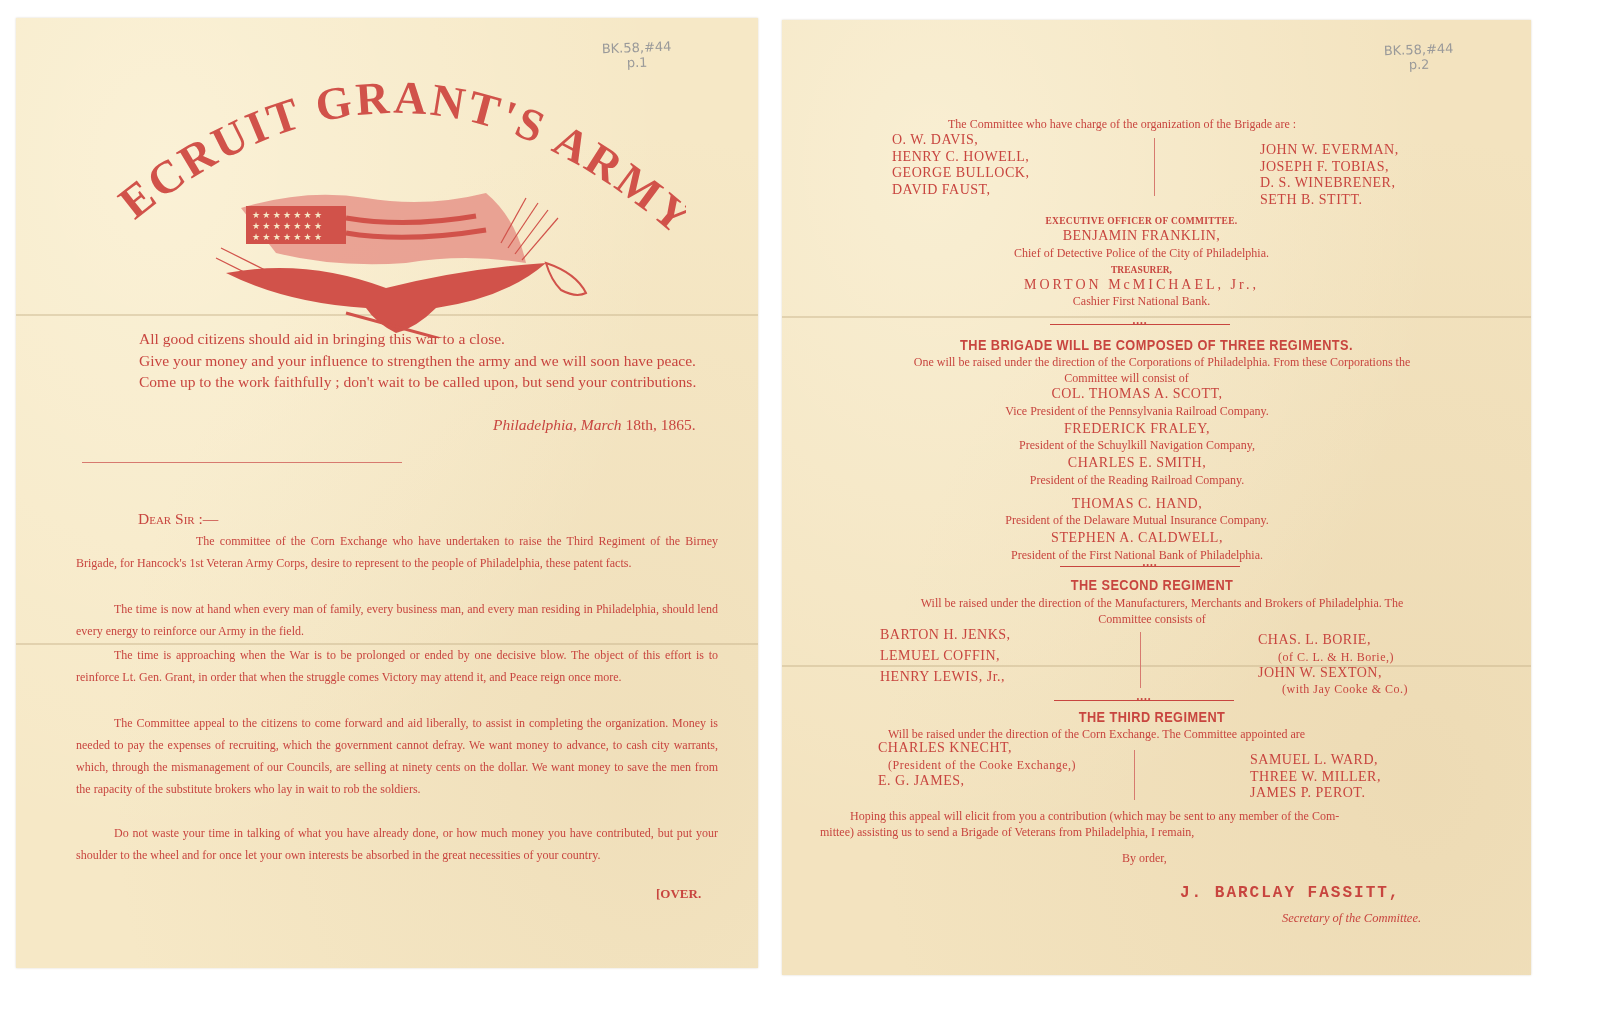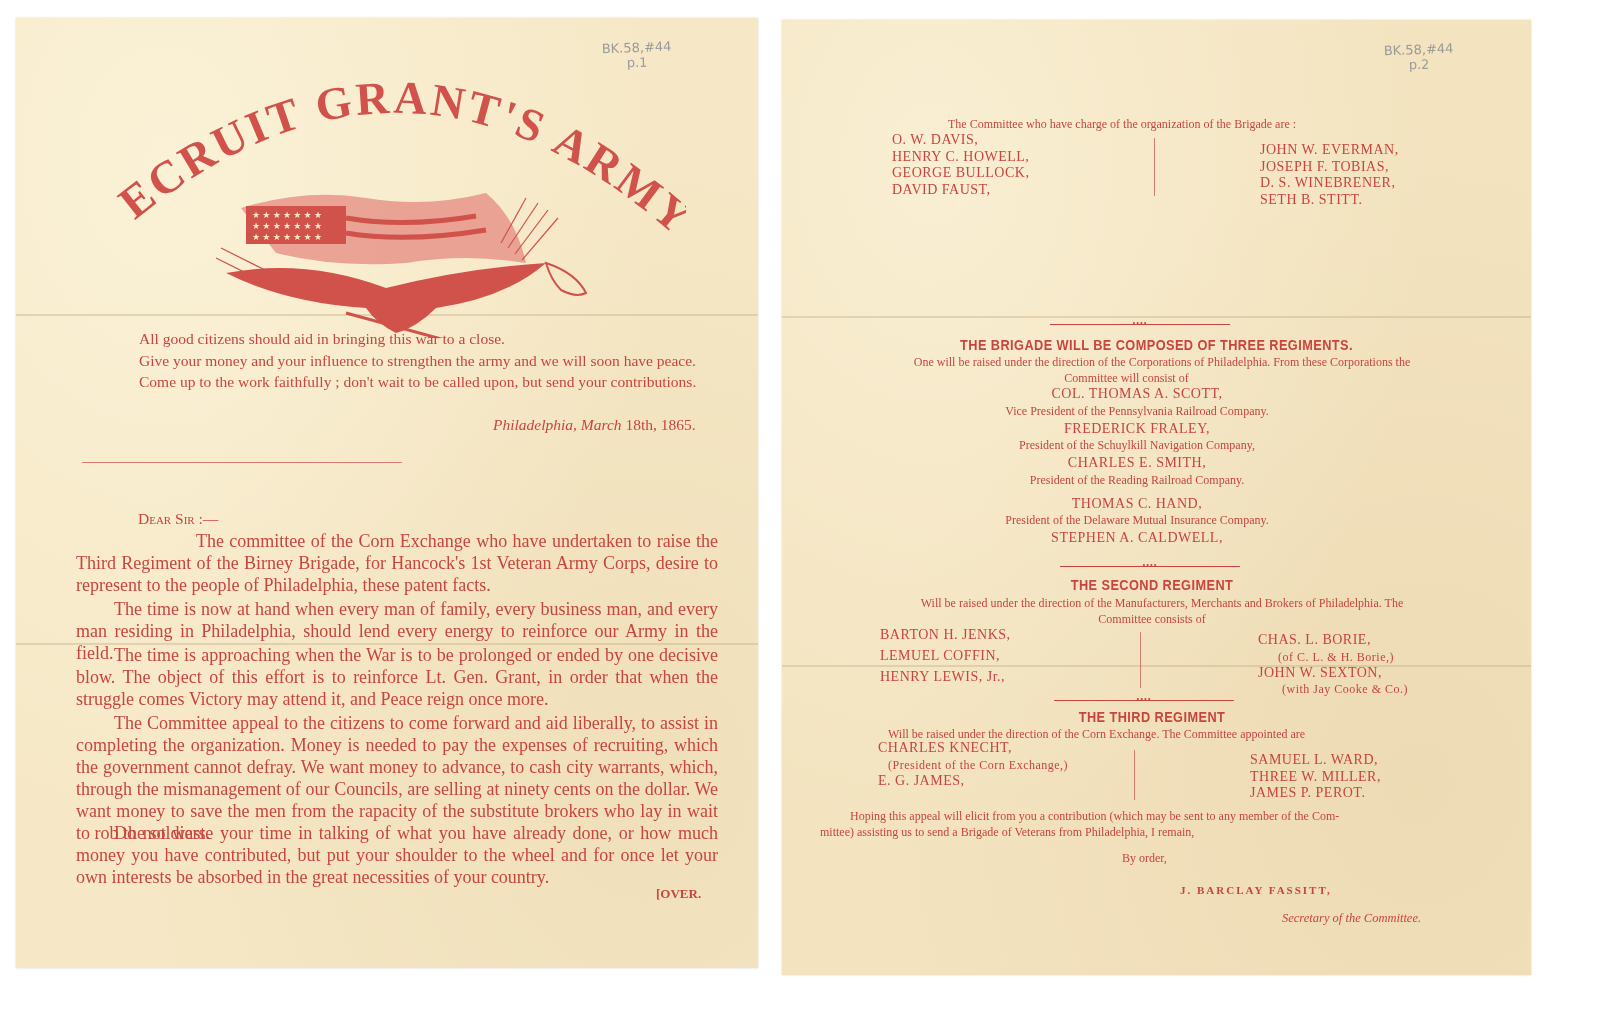"EXECUTIVE OFFICER OF COMMITTEE." div.abs { html: none -> <div> <div>EXECUTIVE OFFICER OF COMMITTEE.</div> <div>BENJAMIN FRANKLIN,</div> <div>Chief of Detective Police of the City of Philadelphia.</div> <div>TREASURER,</div> <div>MORTON McMICHAEL, Jr.,</div> <div>Cashier First National Bank.</div> </div> }
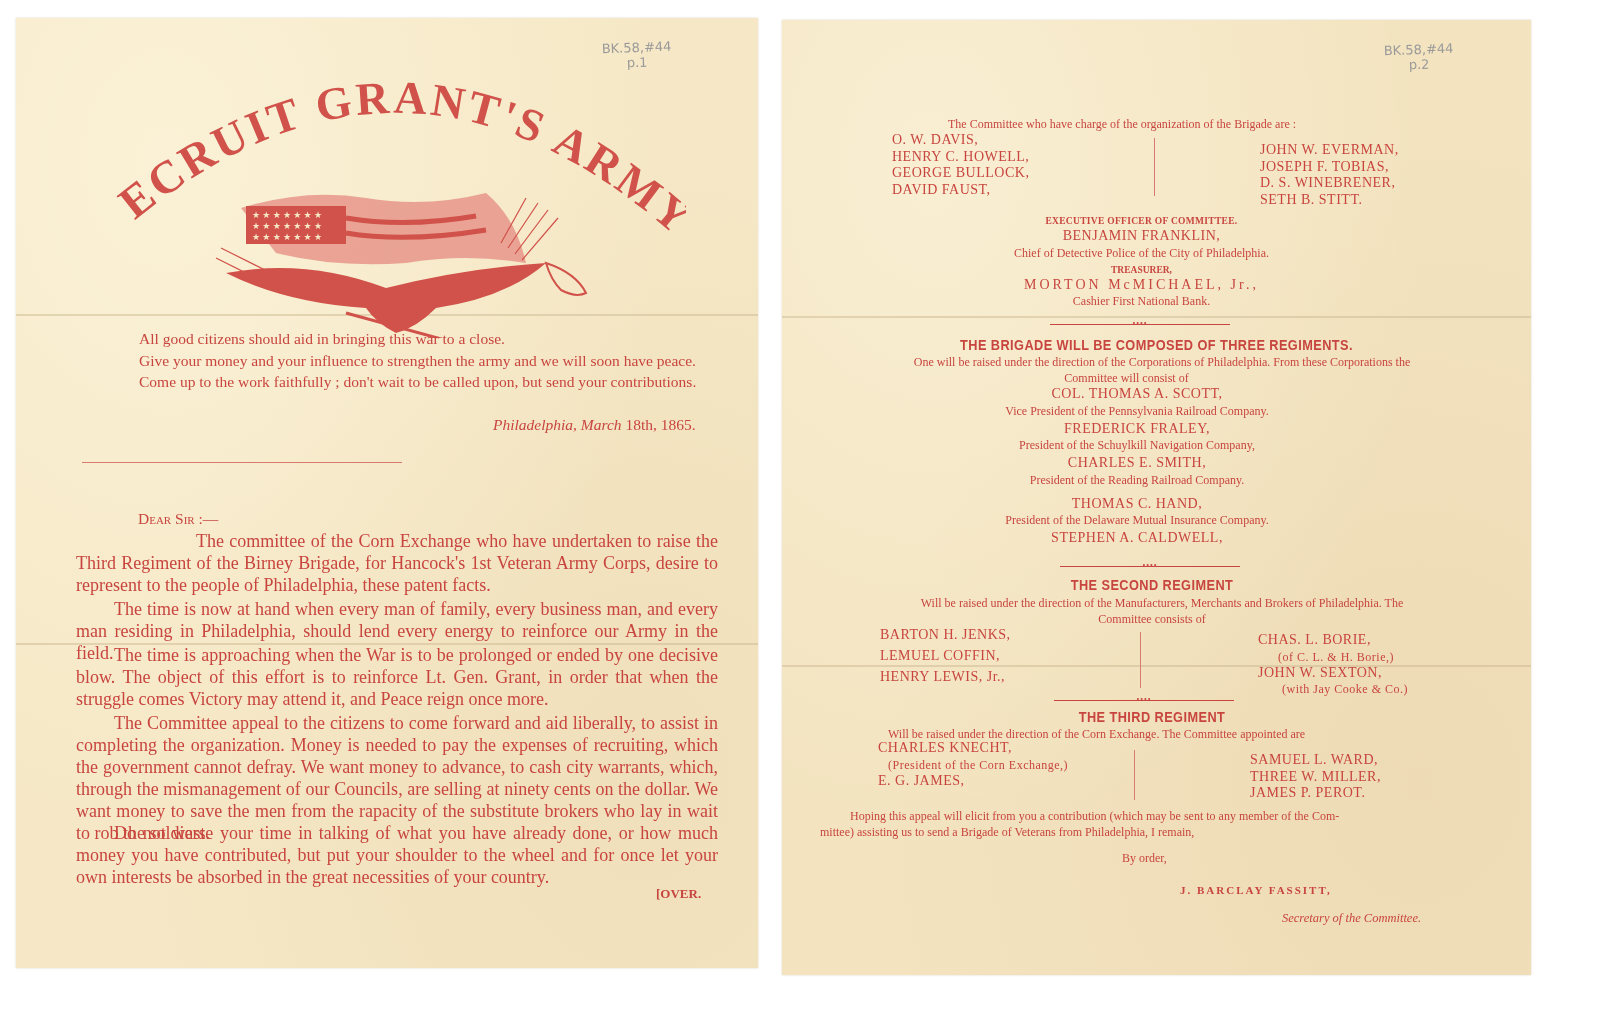"The committee of the Corn" .para { font-size: 18px -> 12px }
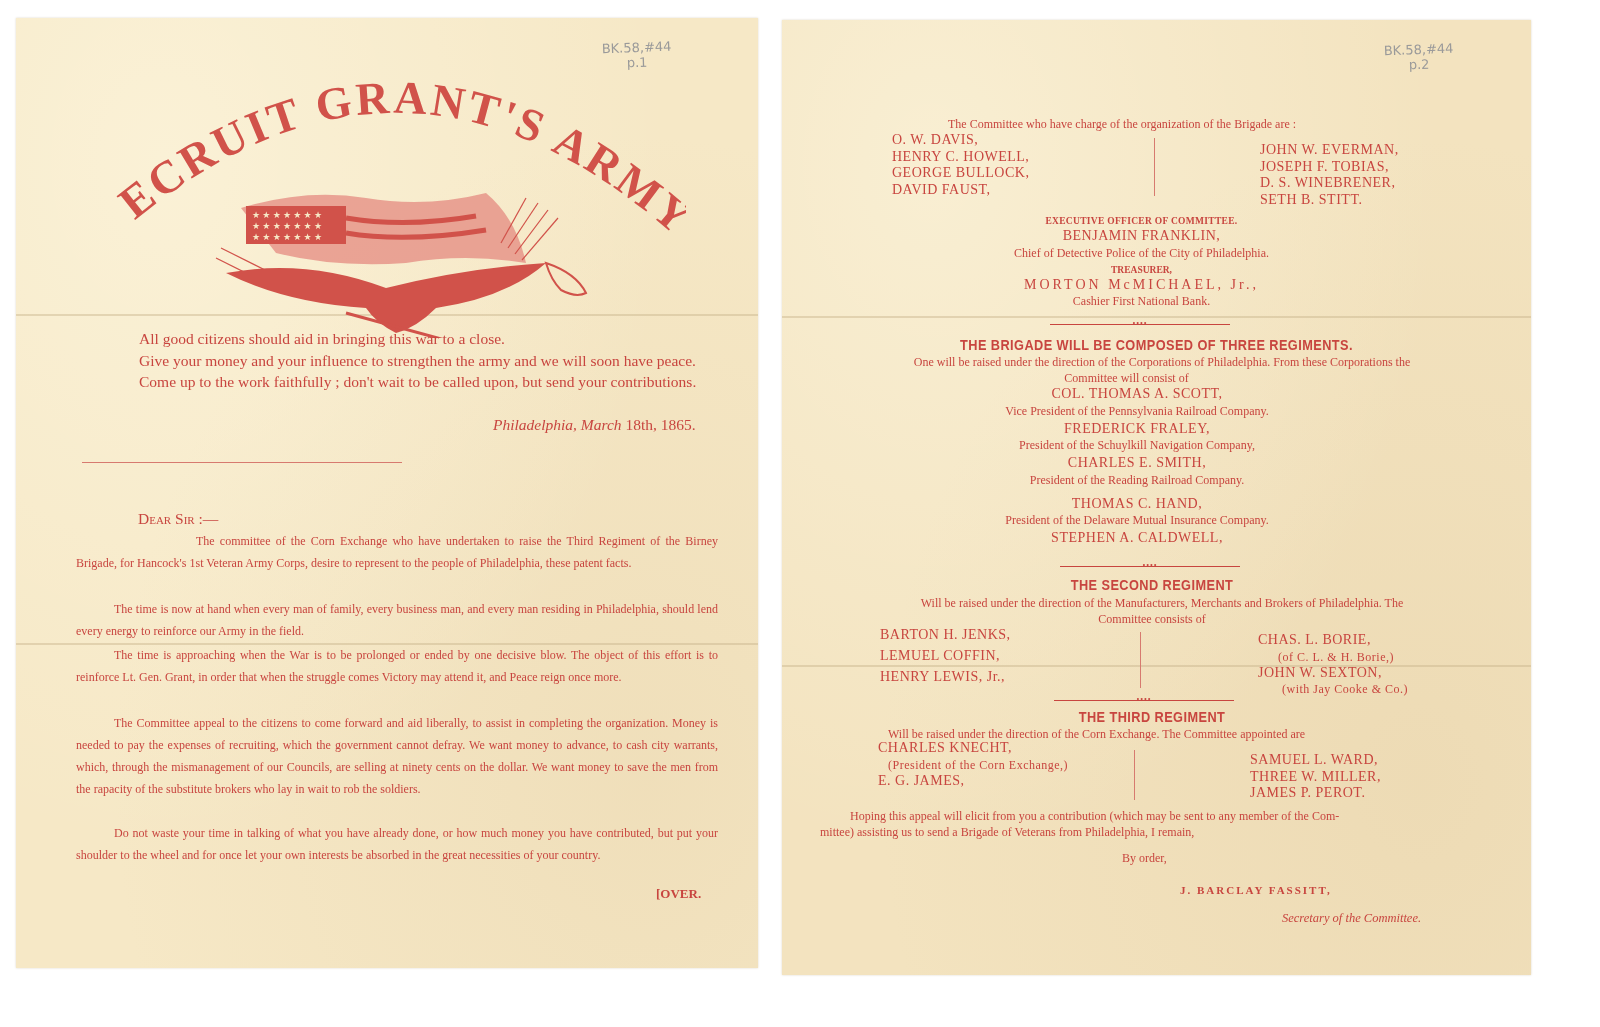"President of the First National" div.r { html: none -> <div>President of the First National Bank of Philadelphia.</div> }
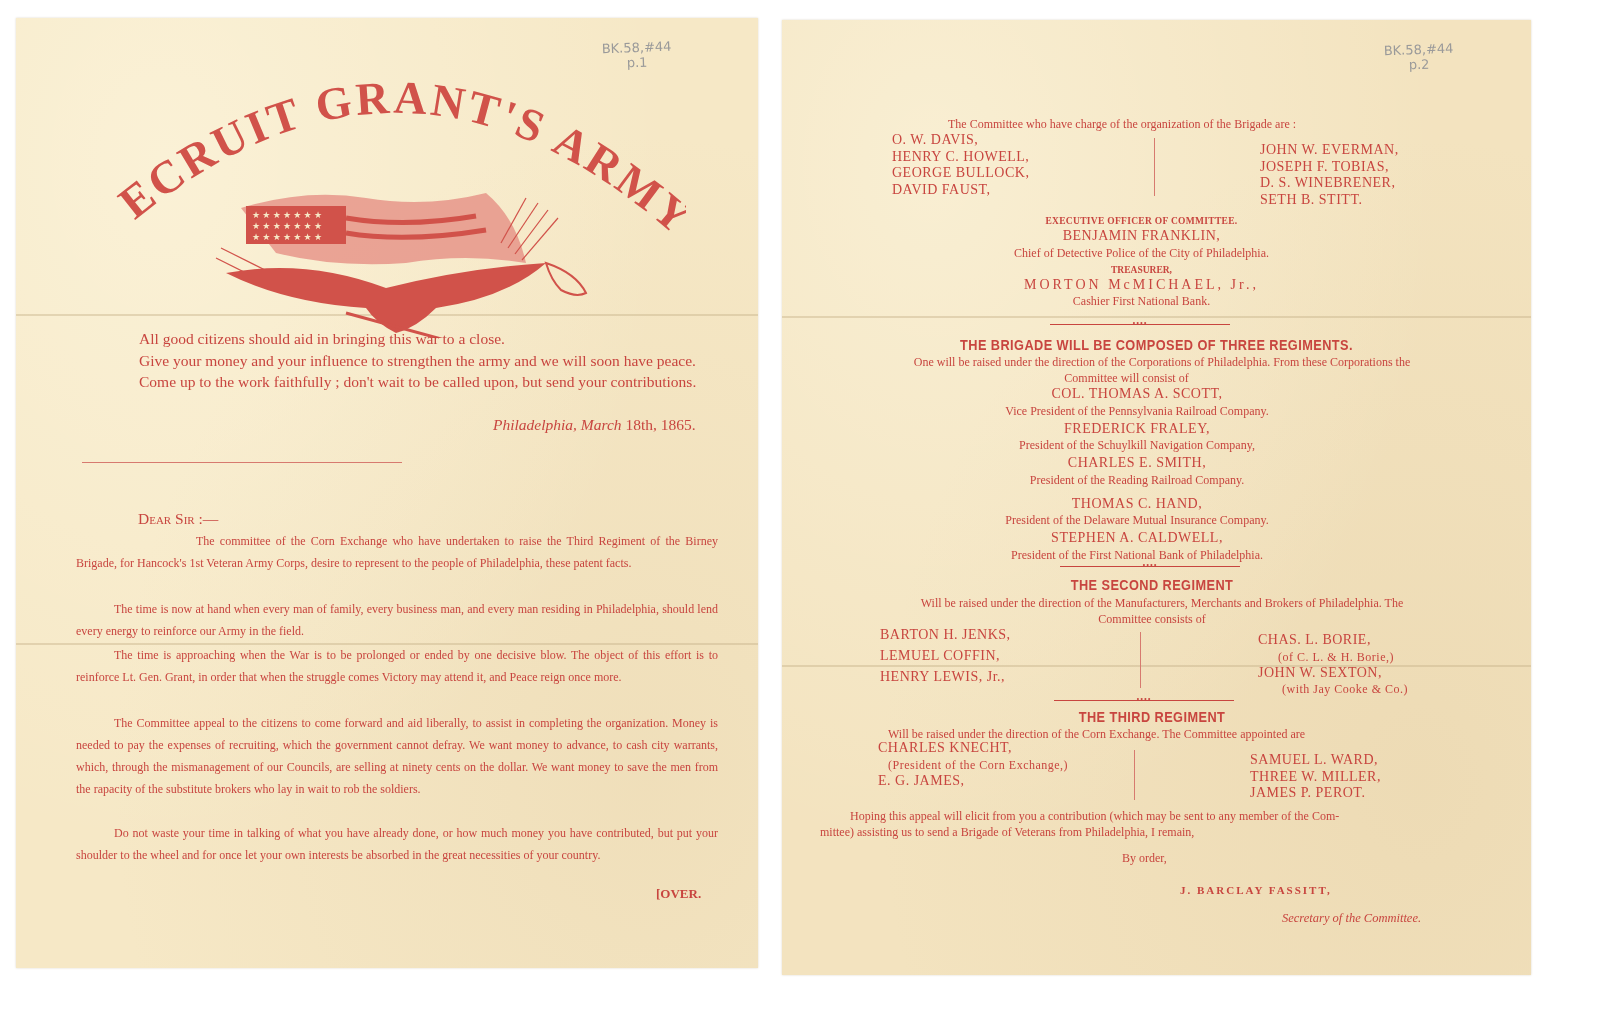"(President of the Corn Exchange,)" div.r { text: Corn -> Cooke }
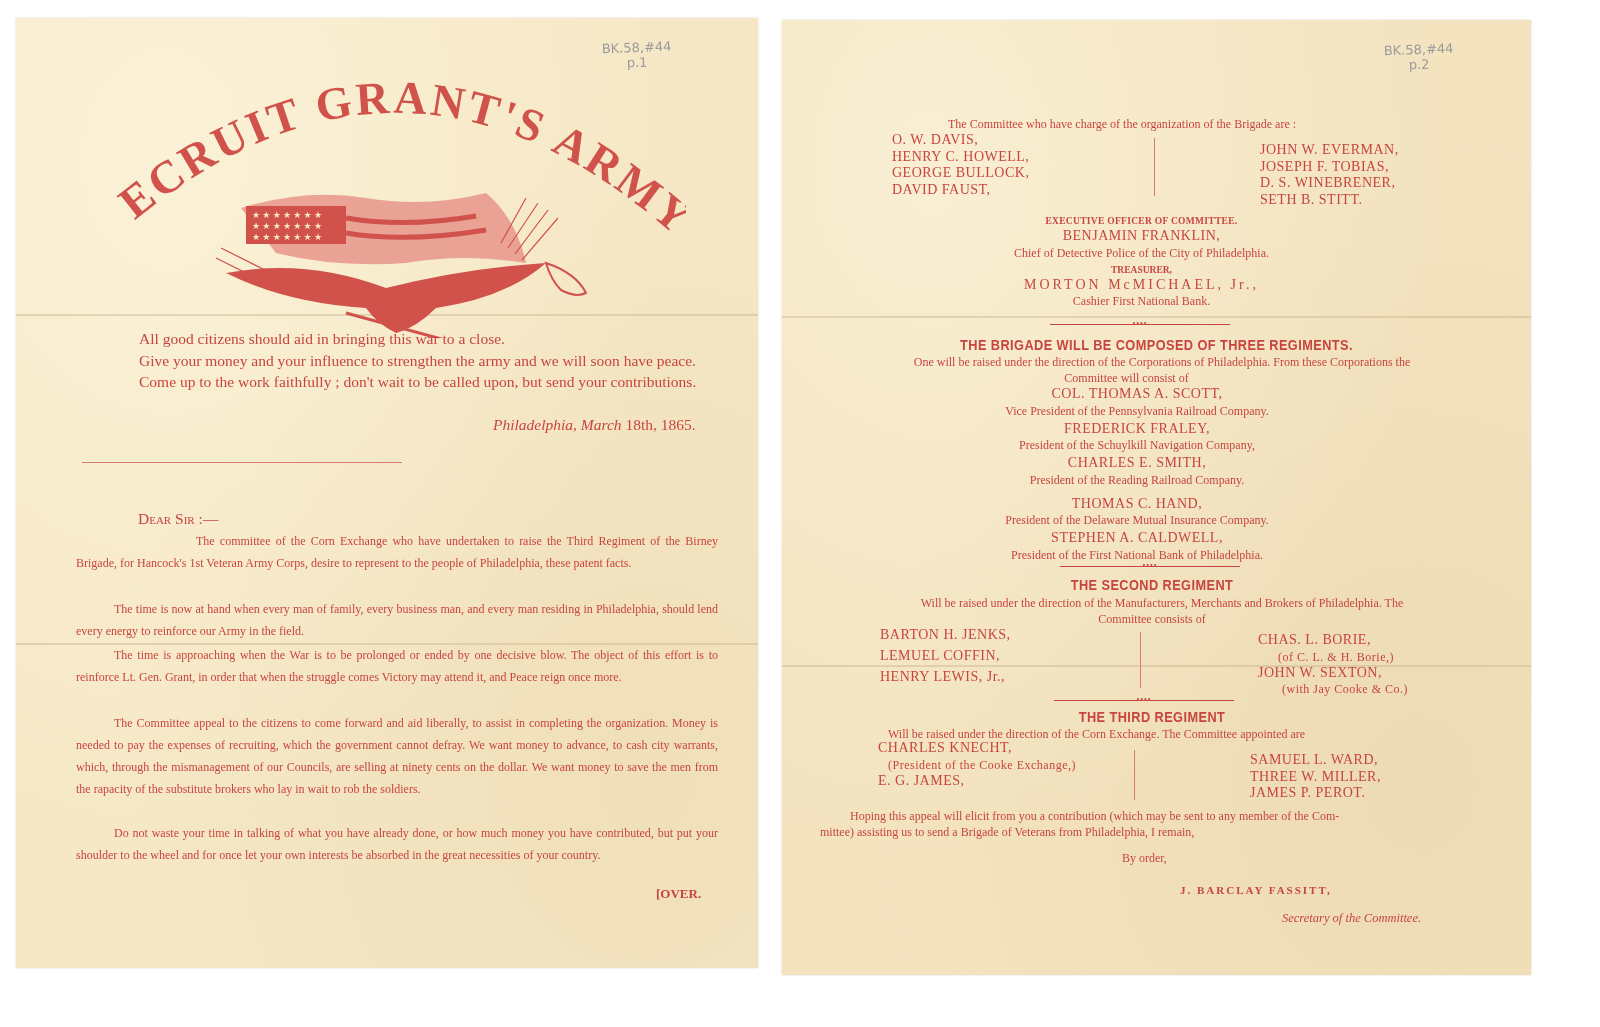"J. BARCLAY FASSITT," div.abs { font-family: Liberation Serif, serif -> Liberation Mono, monospace; font-size: 11px -> 16px }
